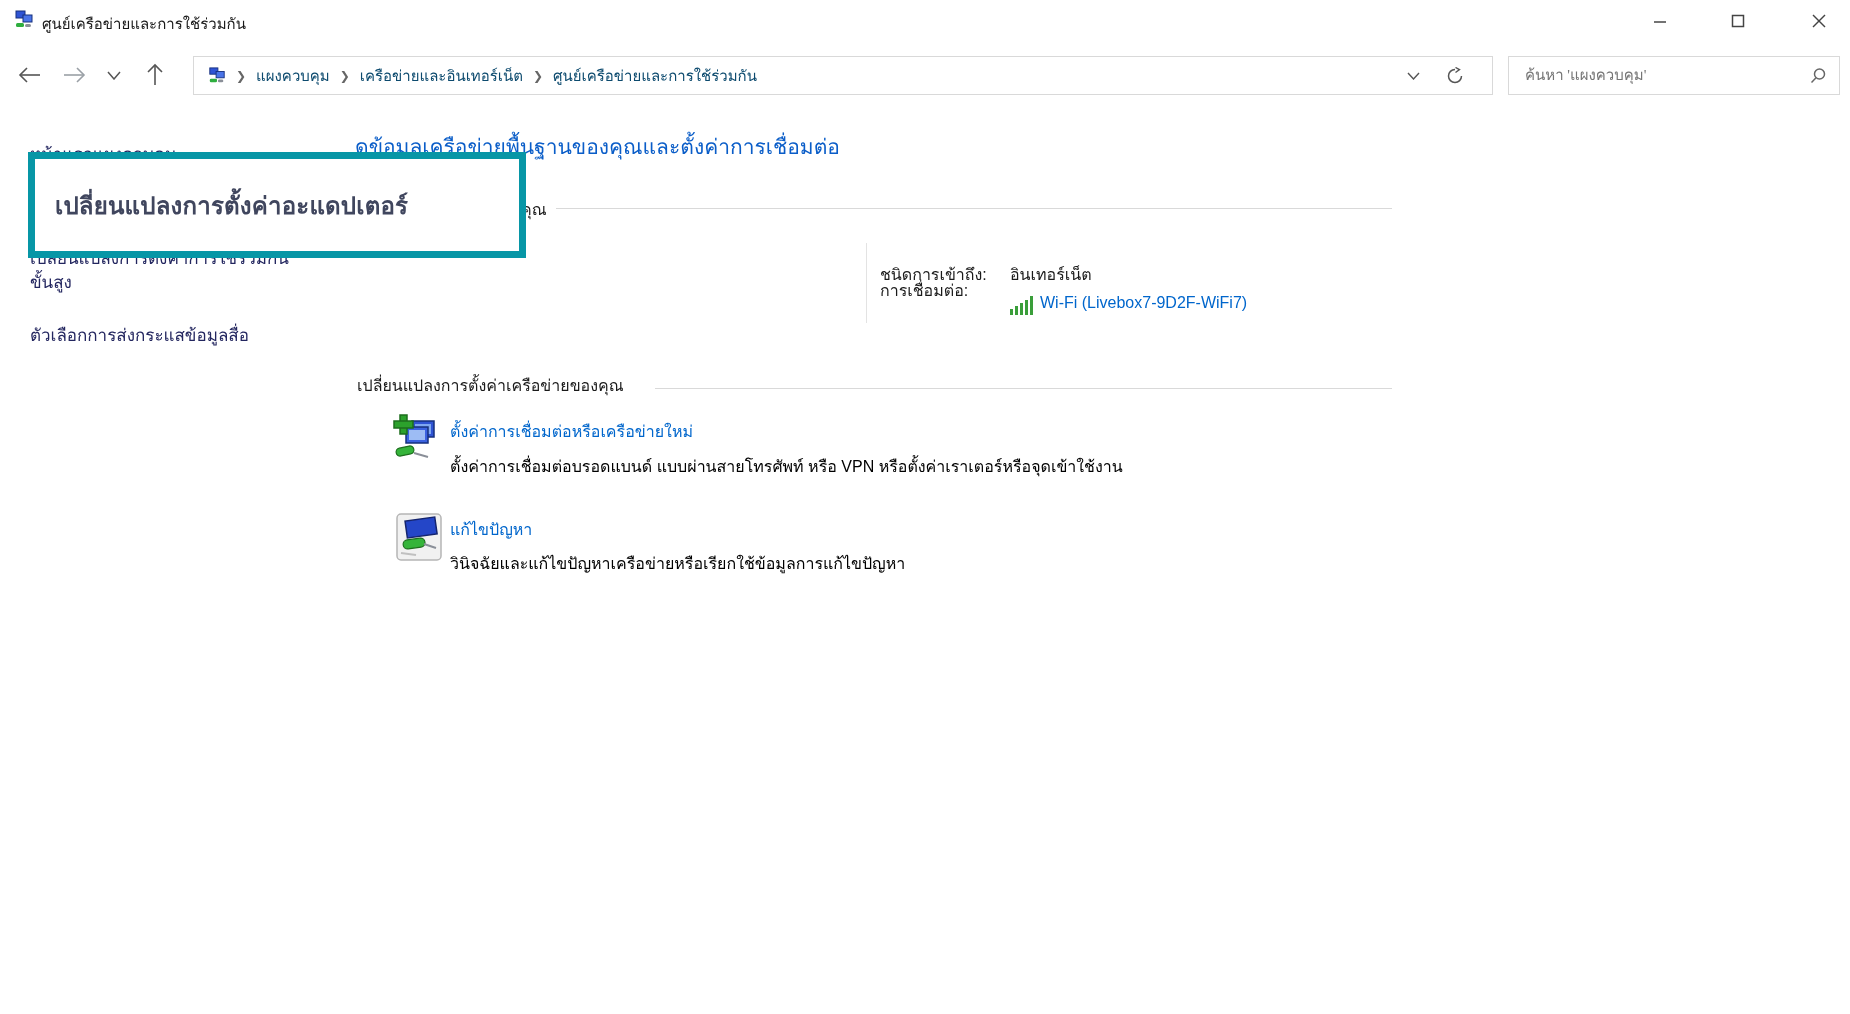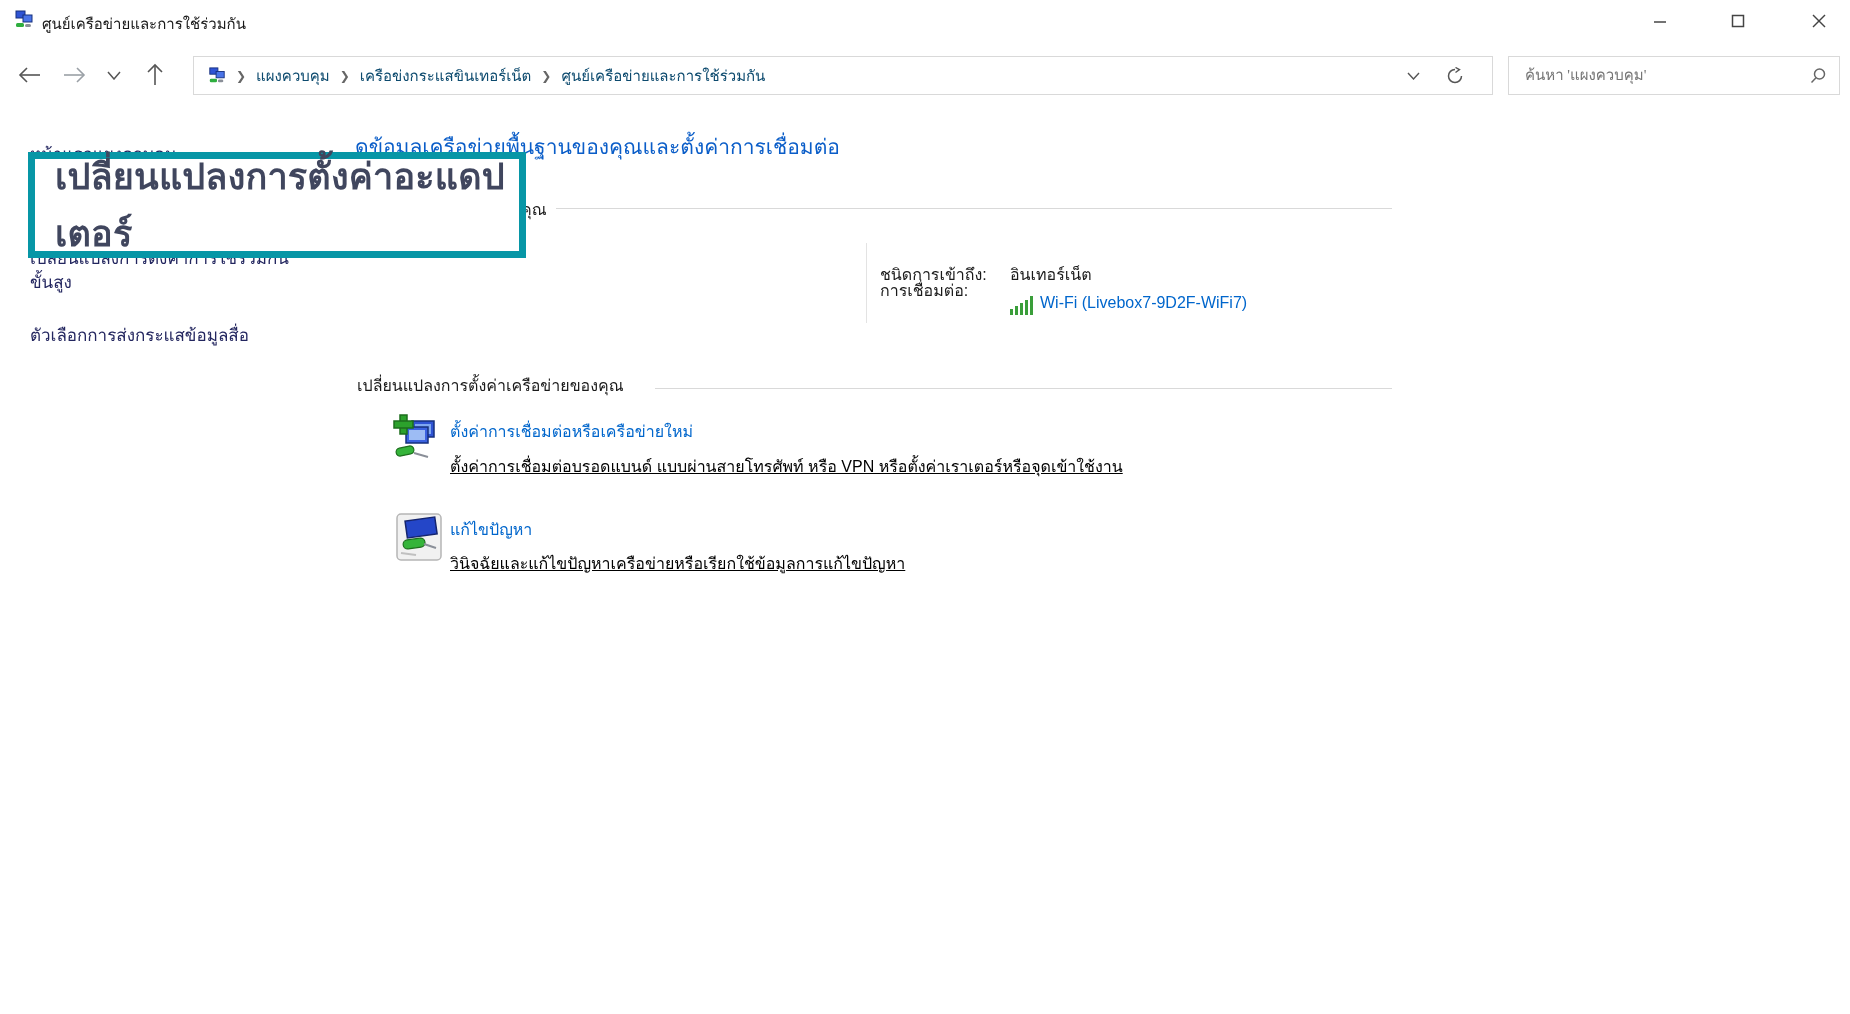"เครือข่งกระแสขินเทอร์เน็ต" span.crumb { text: เครือข่งกระแสขินเทอร์เน็ต -> เครือข่ายและอินเทอร์เน็ต }
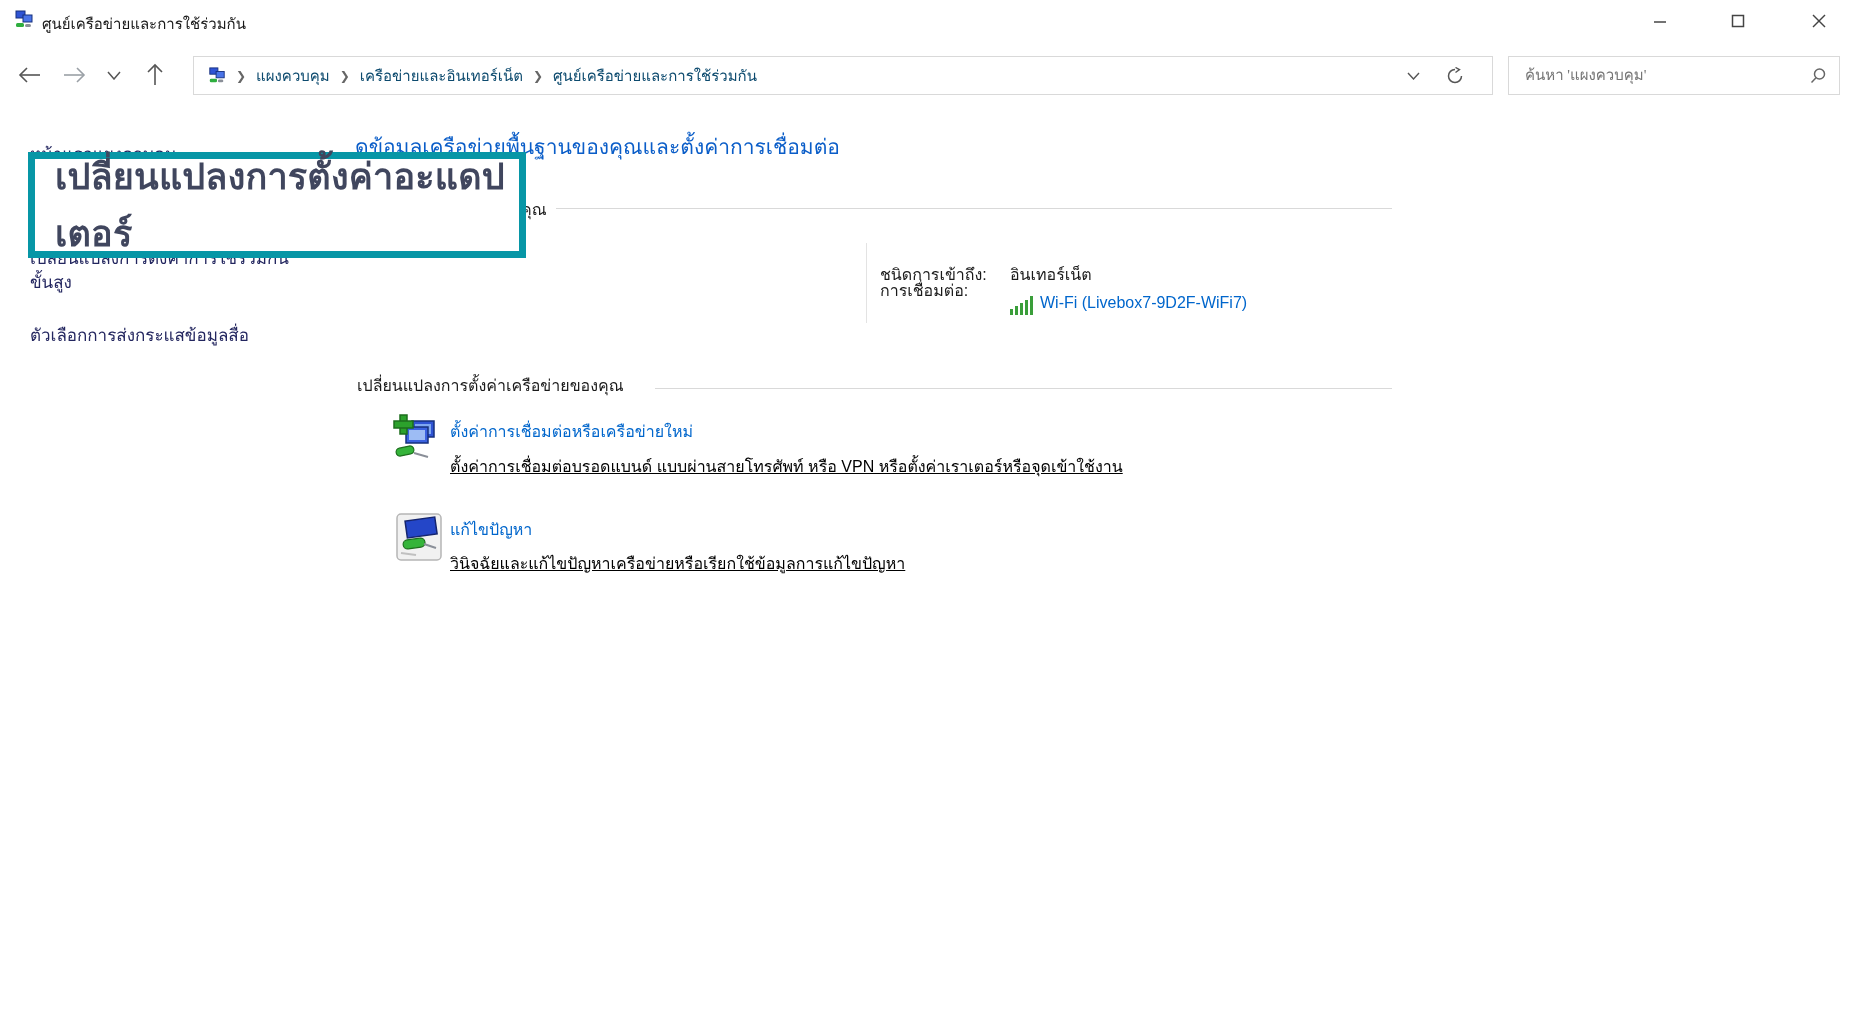"เปลี่ยนแปลงการตั้งค่าอะแดปเตอร์" .highlight-text { font-size: 36px -> 24px }
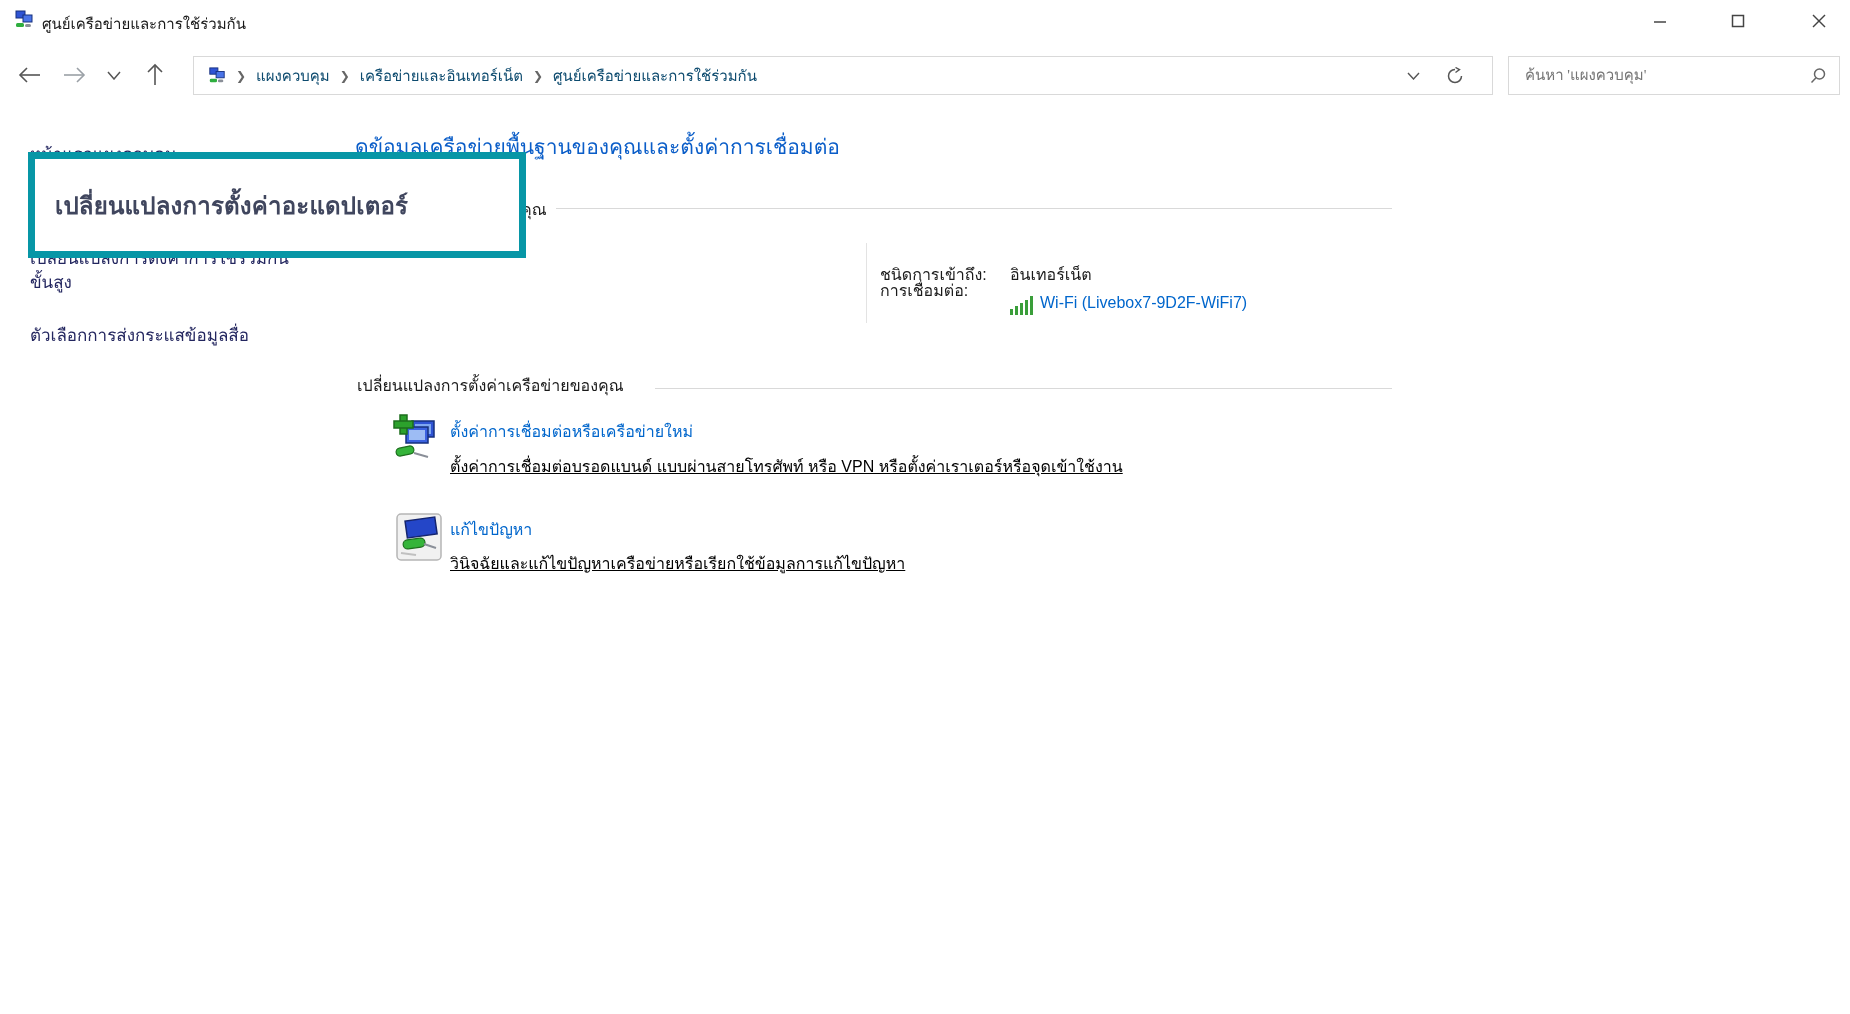"ตั้งค่าการเชื่อมต่อบรอดแบนด์" .task-desc { text-decoration: underline -> none }
